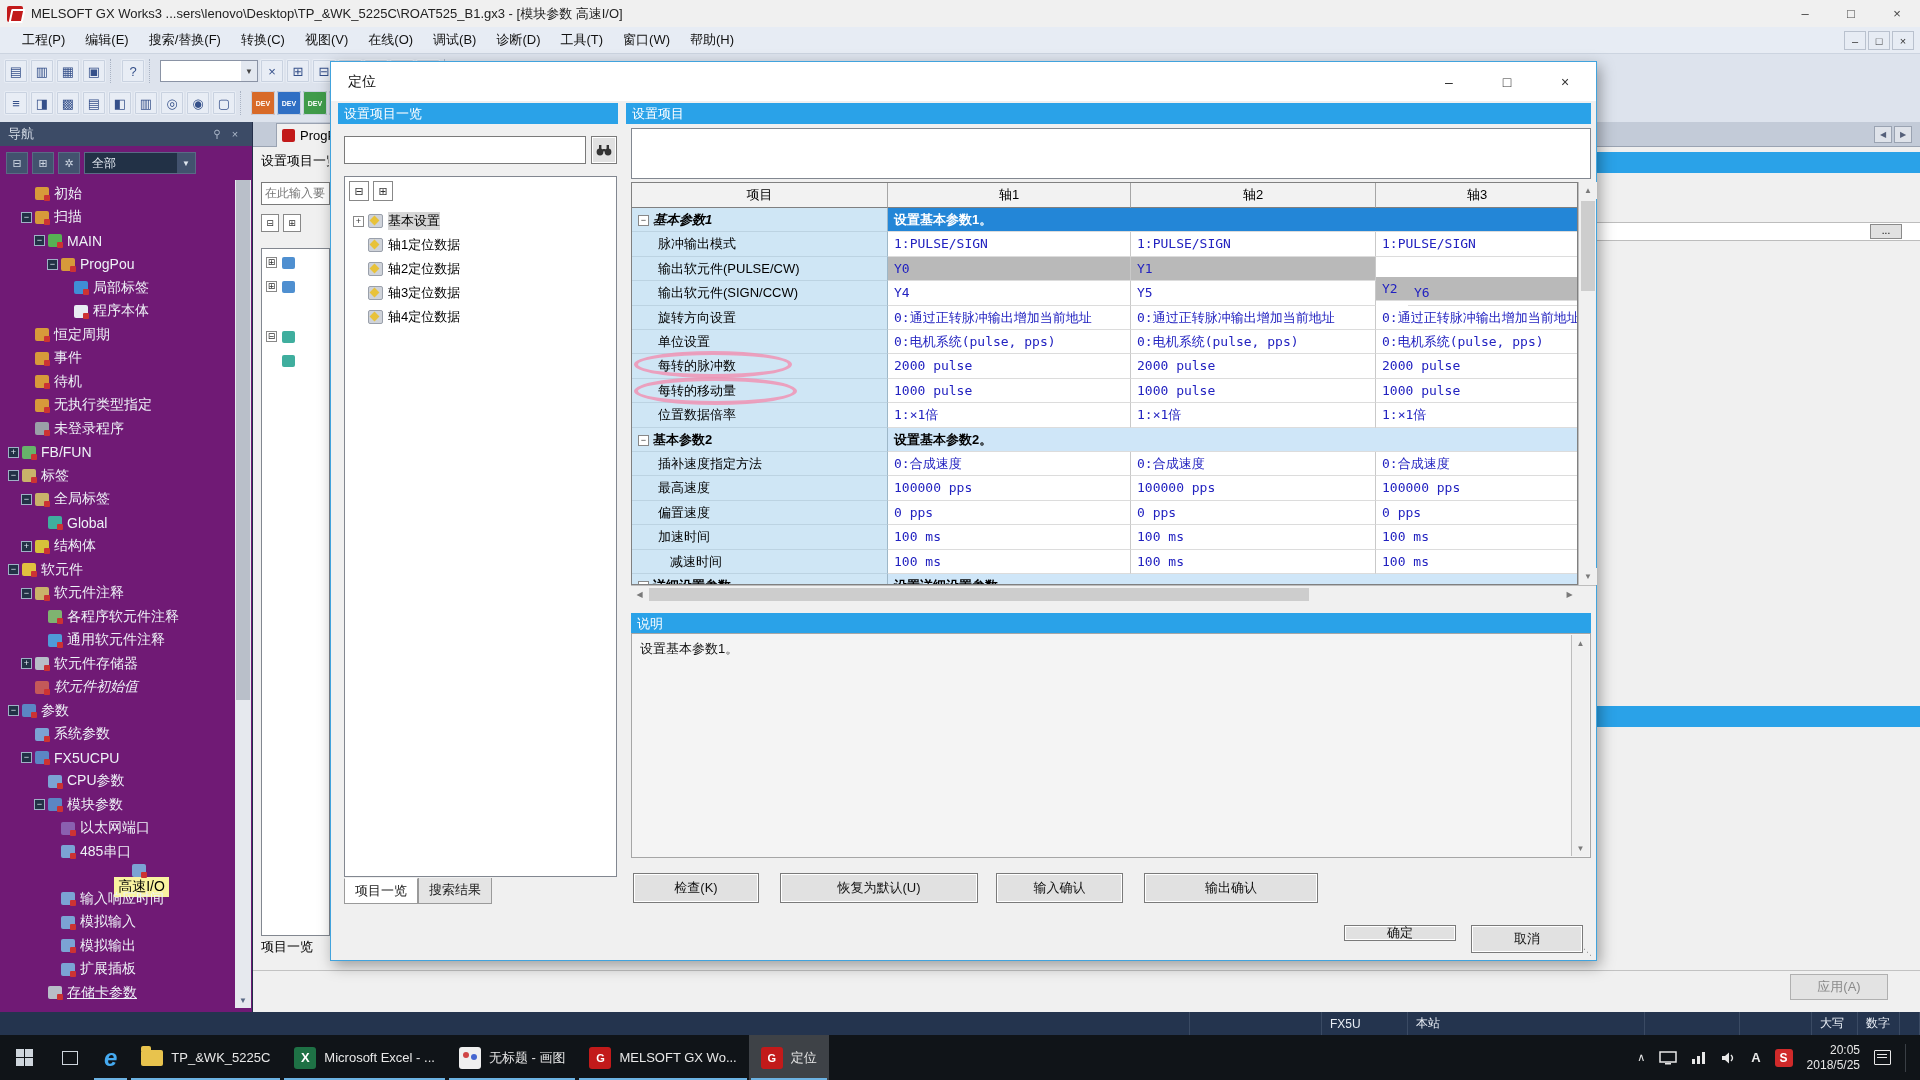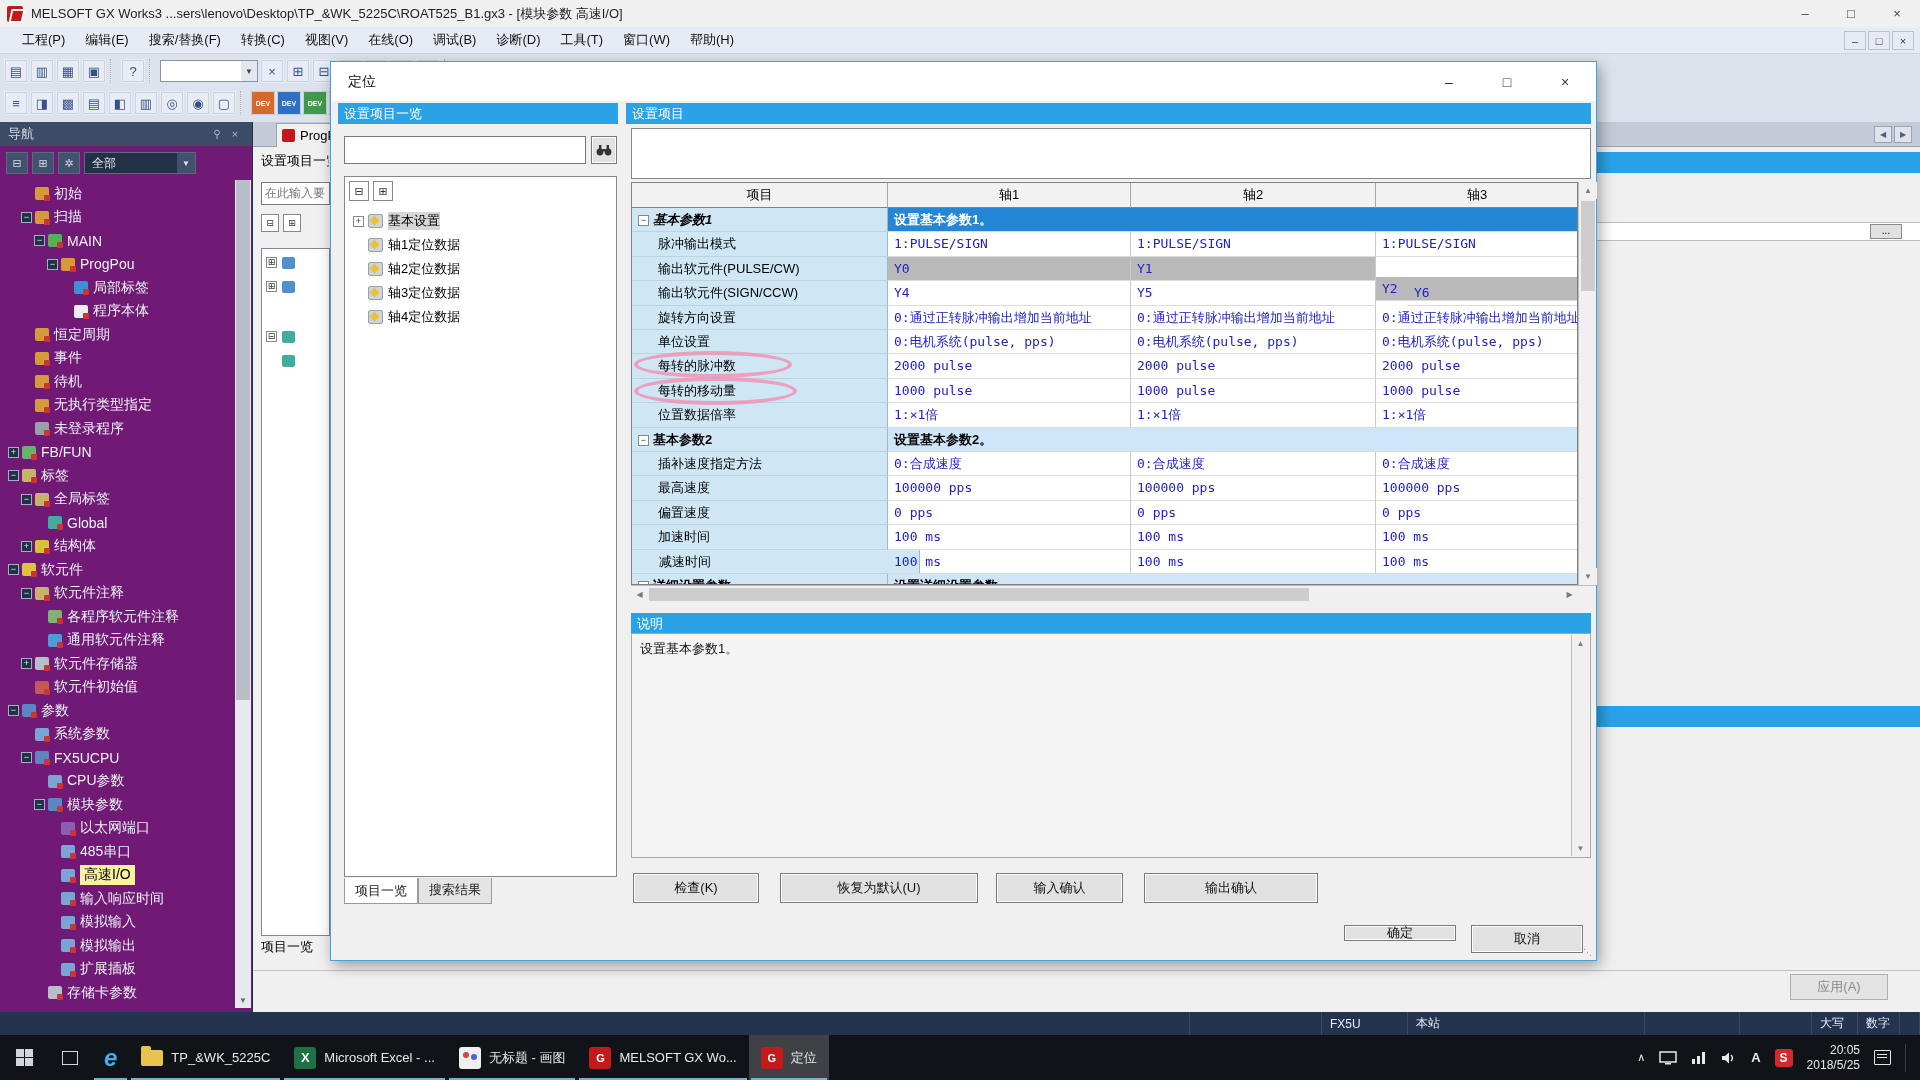"减速时间" div.pt-cell { padding-left: 27px -> 38px; width: 288px -> 256px }
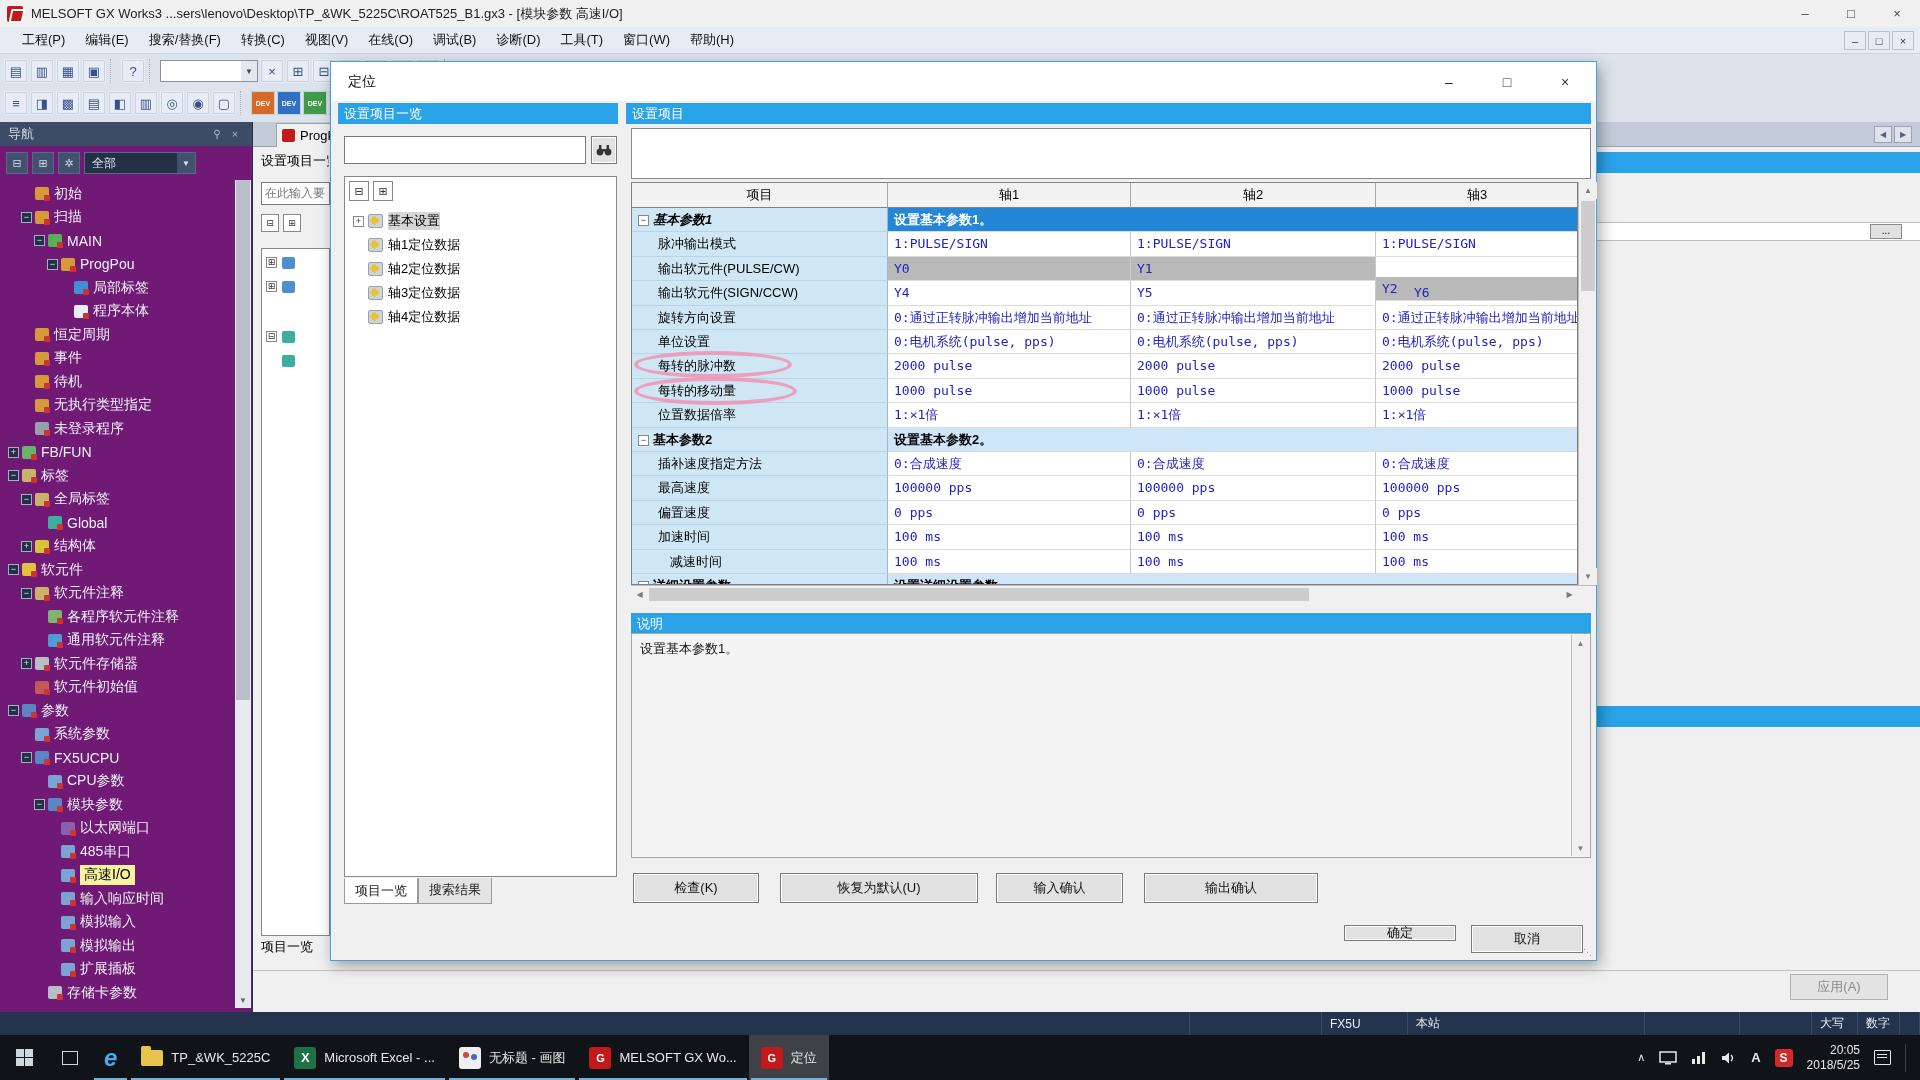"软元件初始值" div.nt-row { font-style: none -> italic }
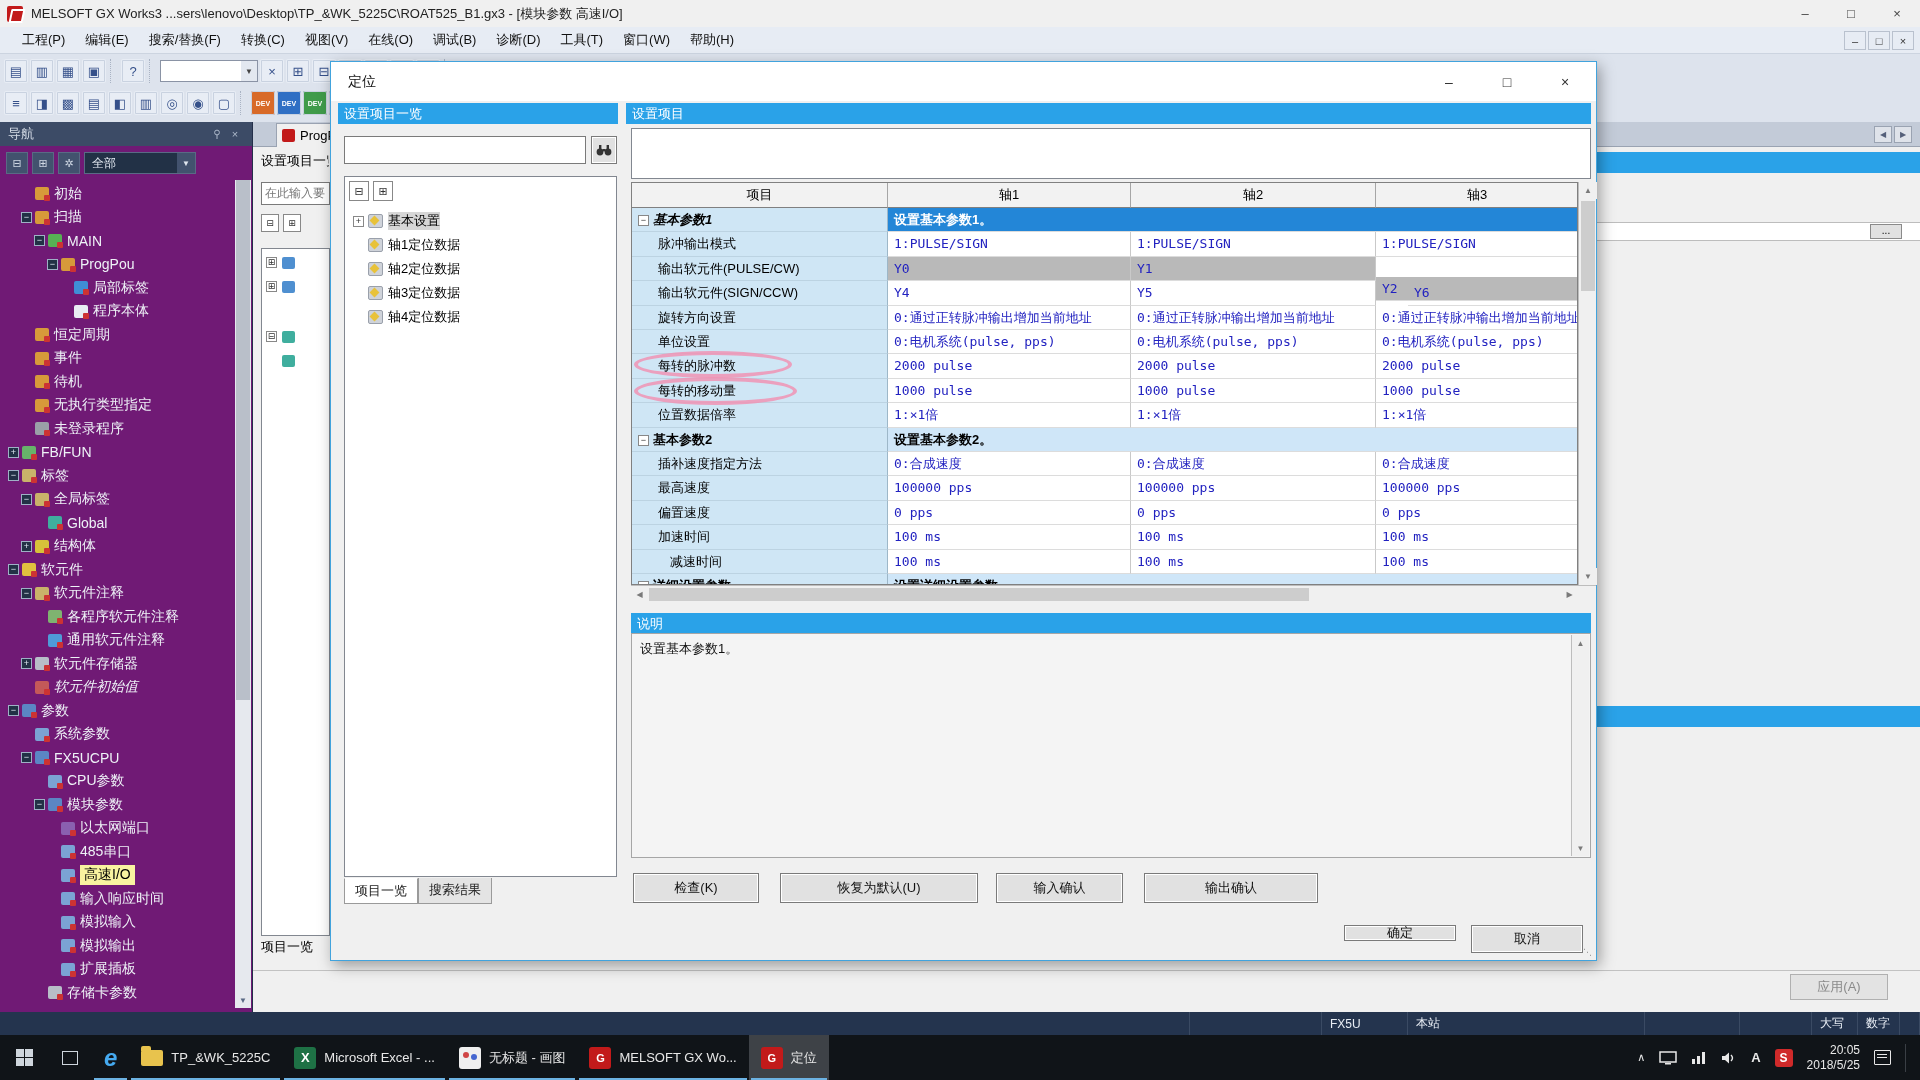"高速I/O" div.nt-row { flex-direction: none -> column }
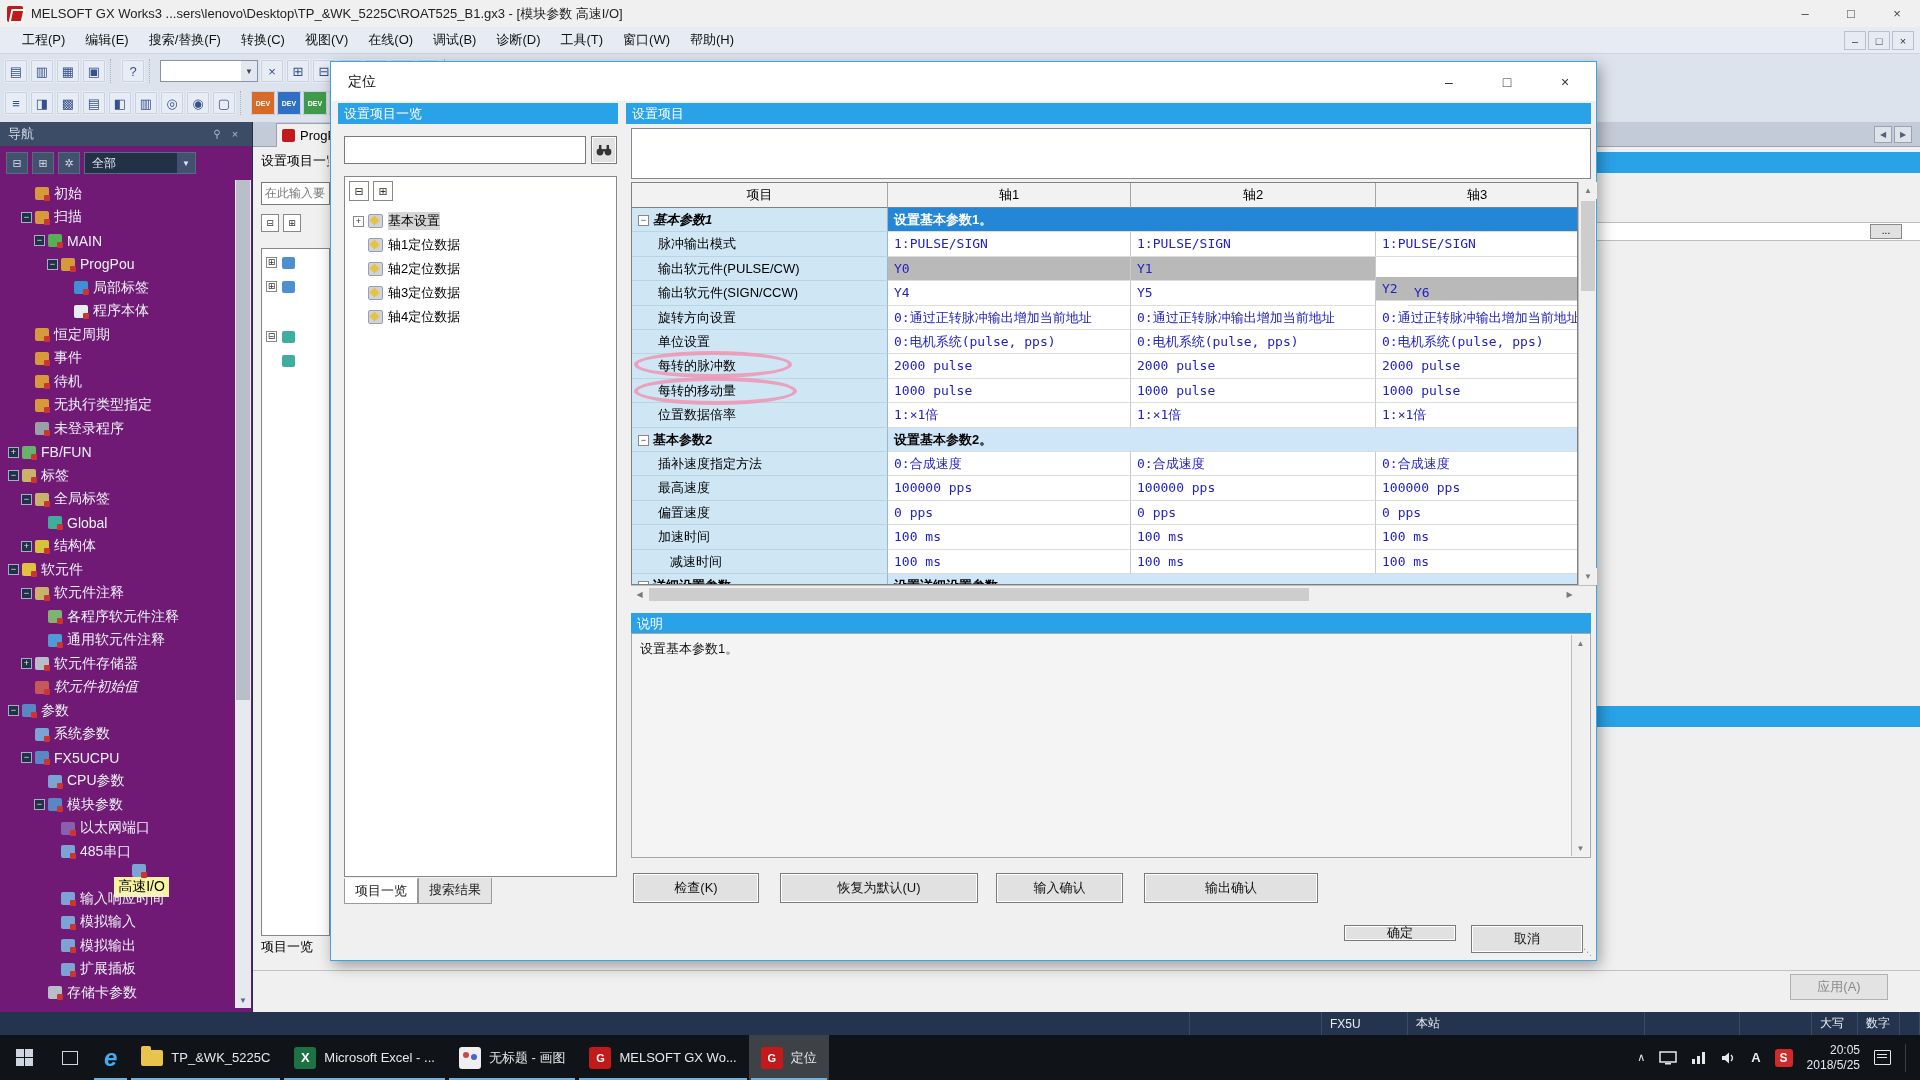"存储卡参数" div.nt-row { text-decoration: none -> underline }
